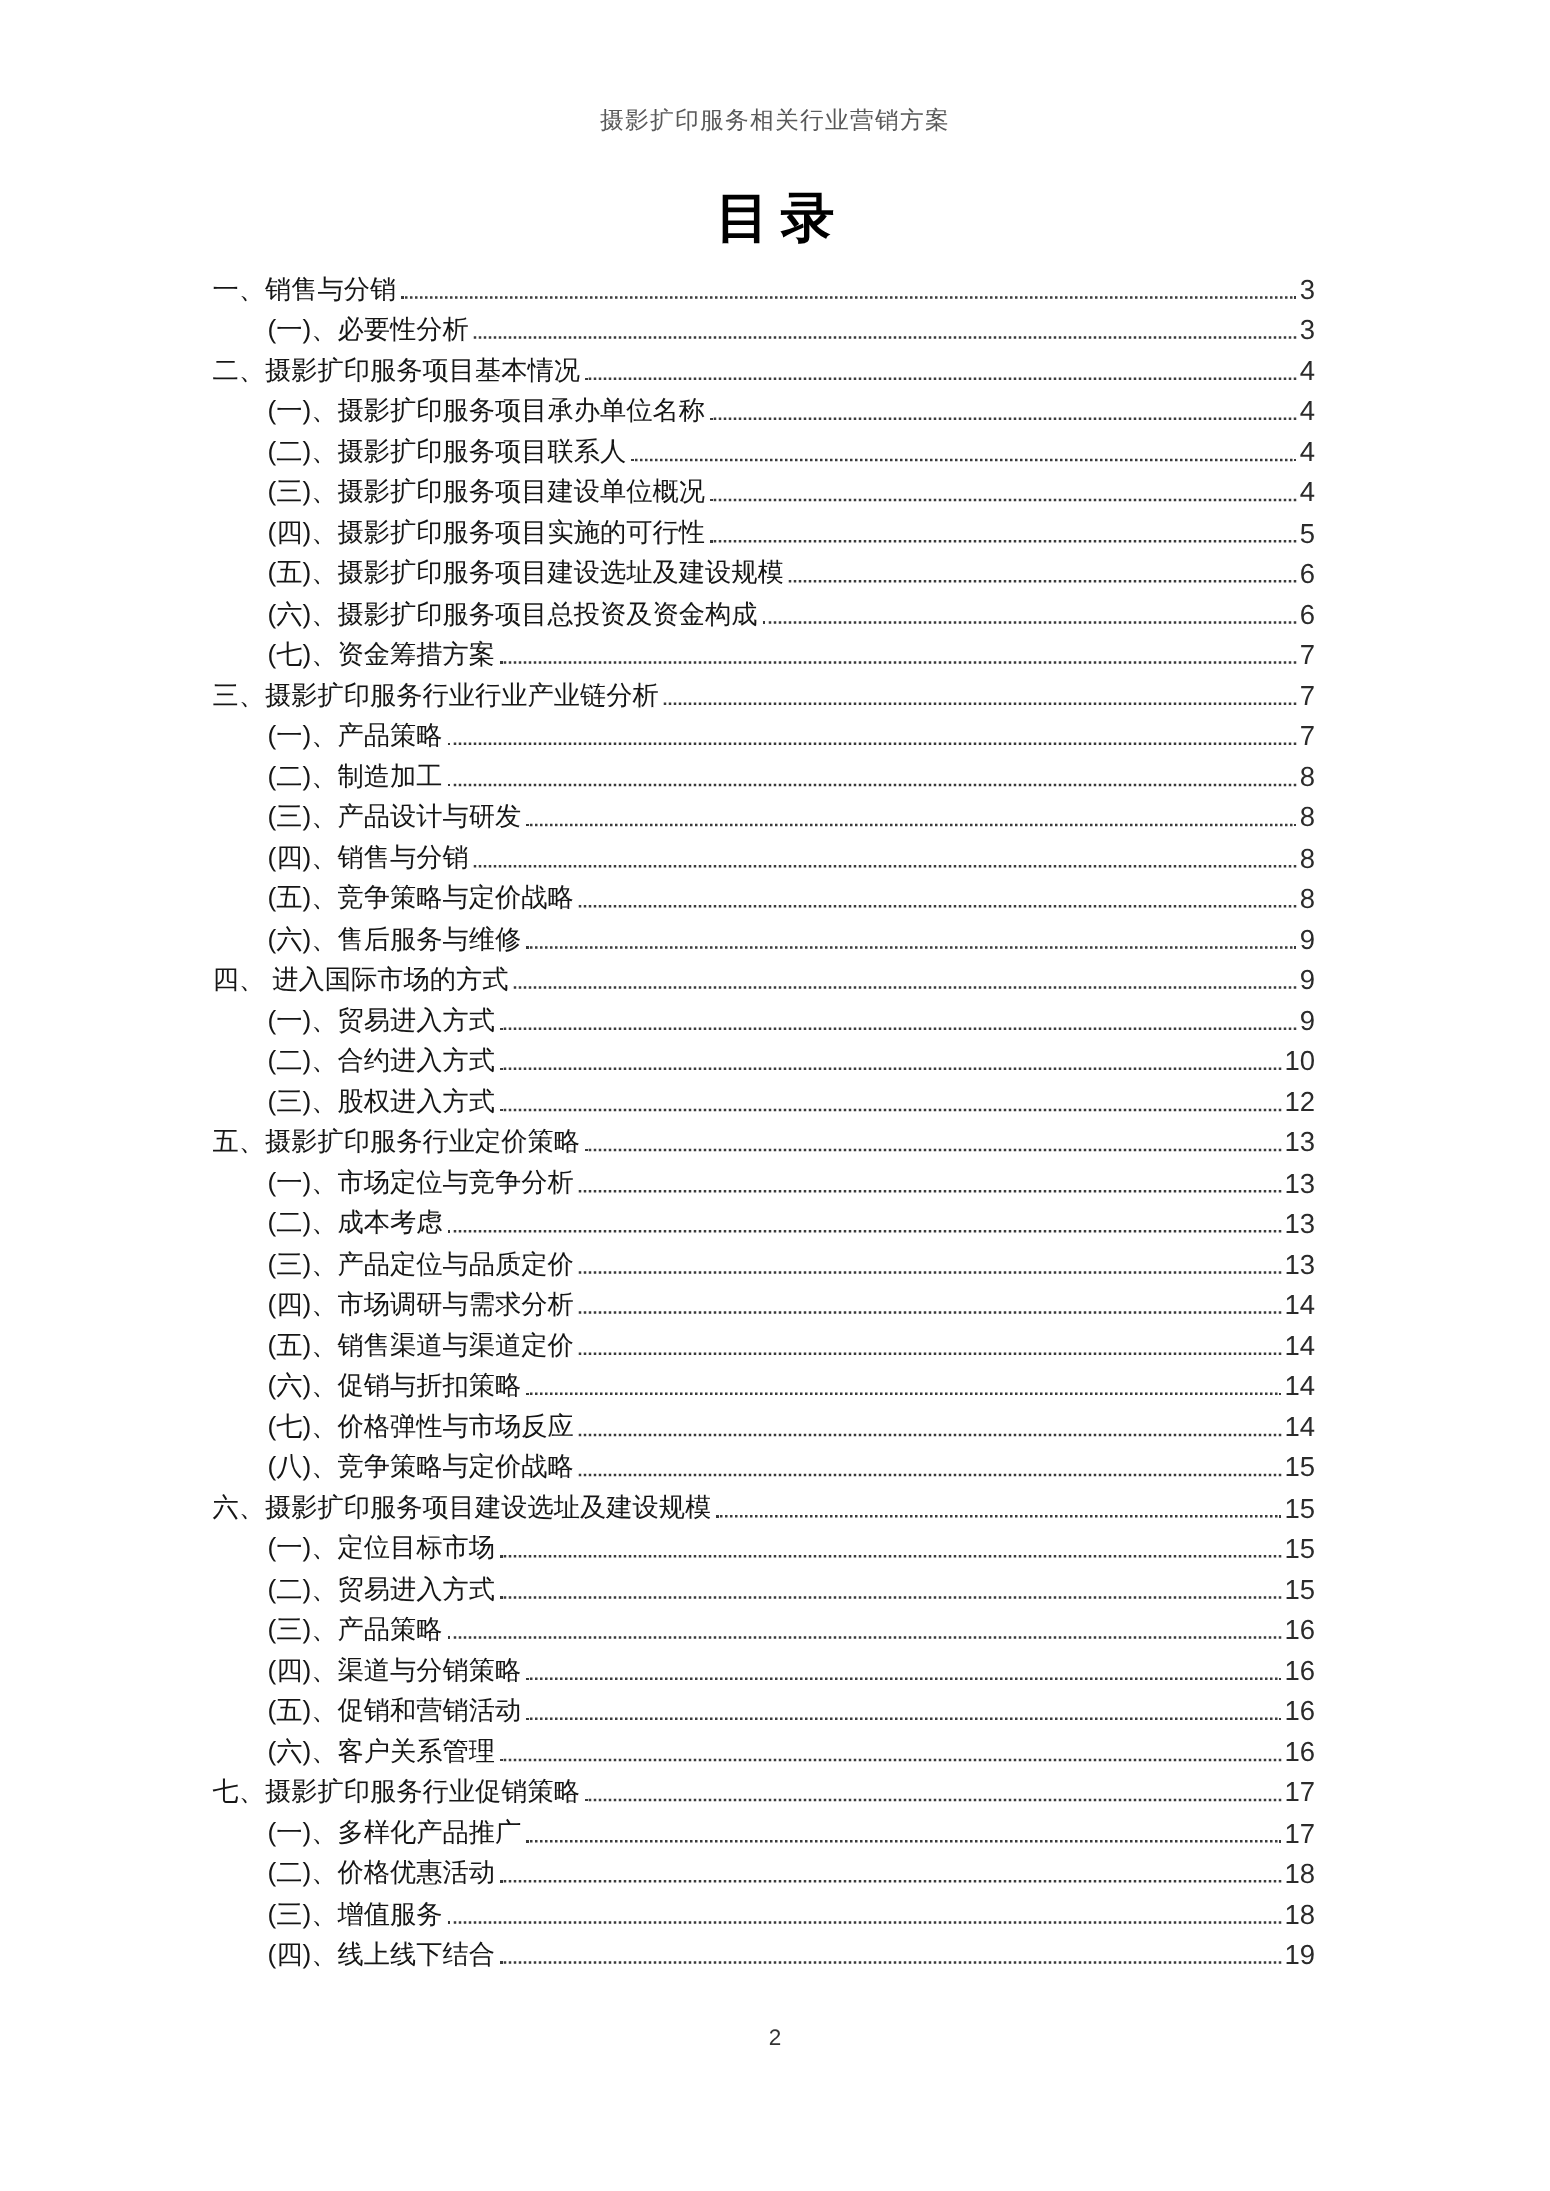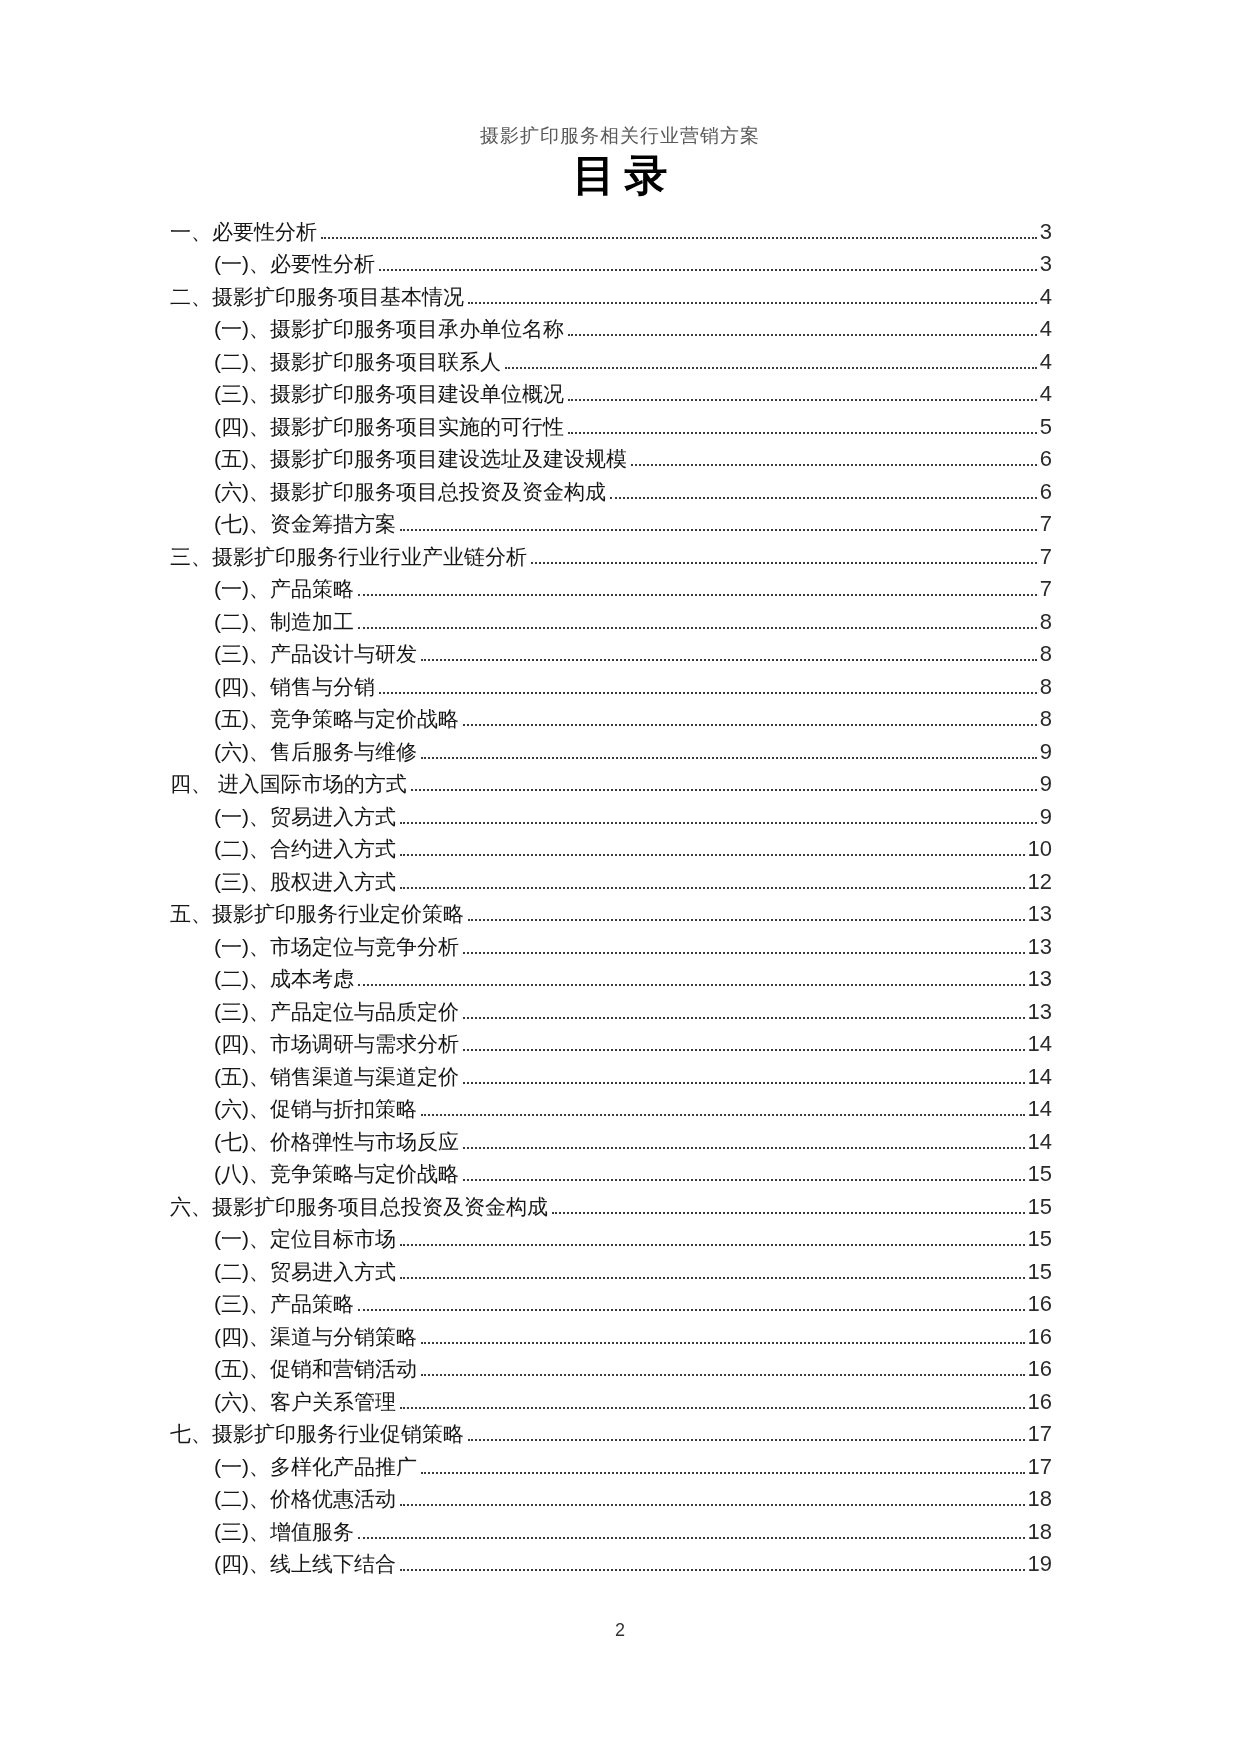"摄影扩印服务相关行业营销方案" .doc-header { margin-top: 40px -> none }
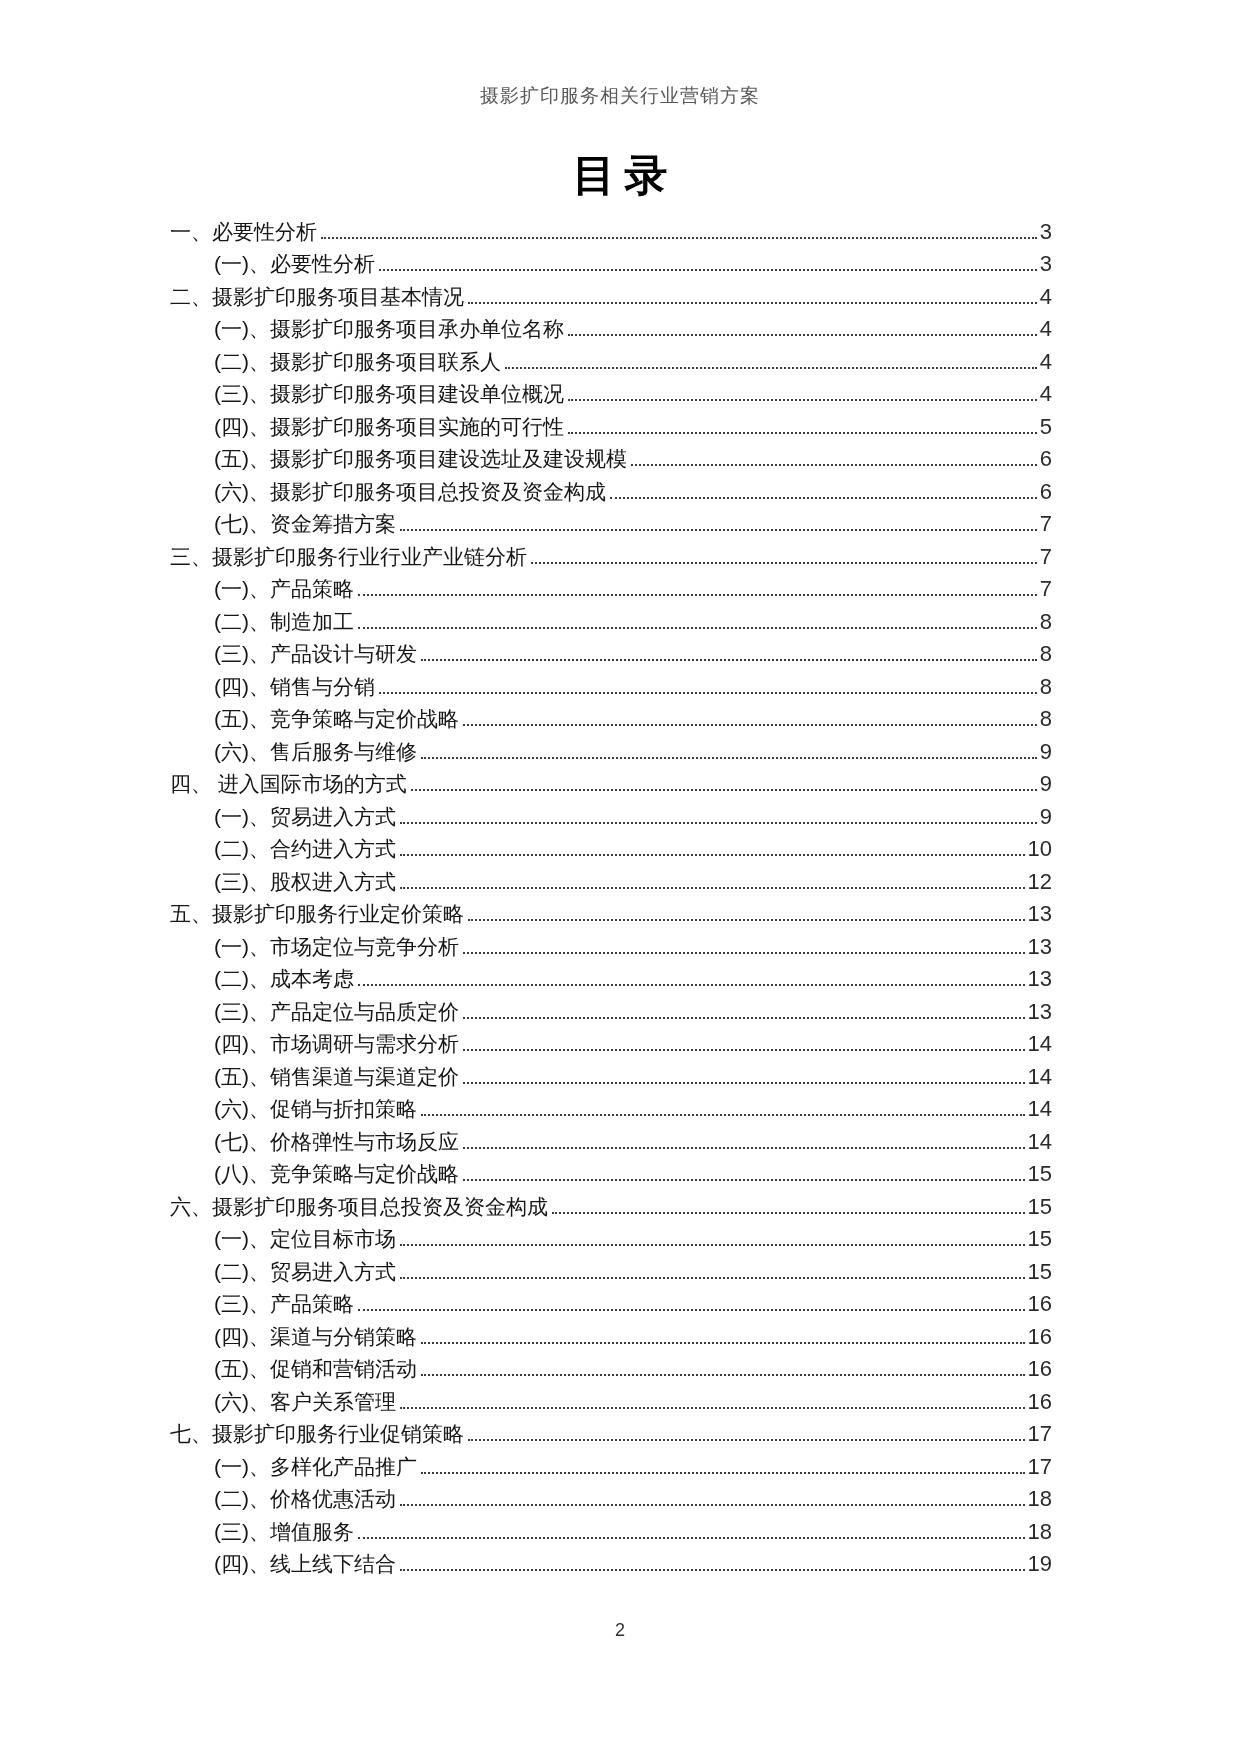"一、必要性分析" span.toc-label { text: 必要性分析 -> 销售与分销 }
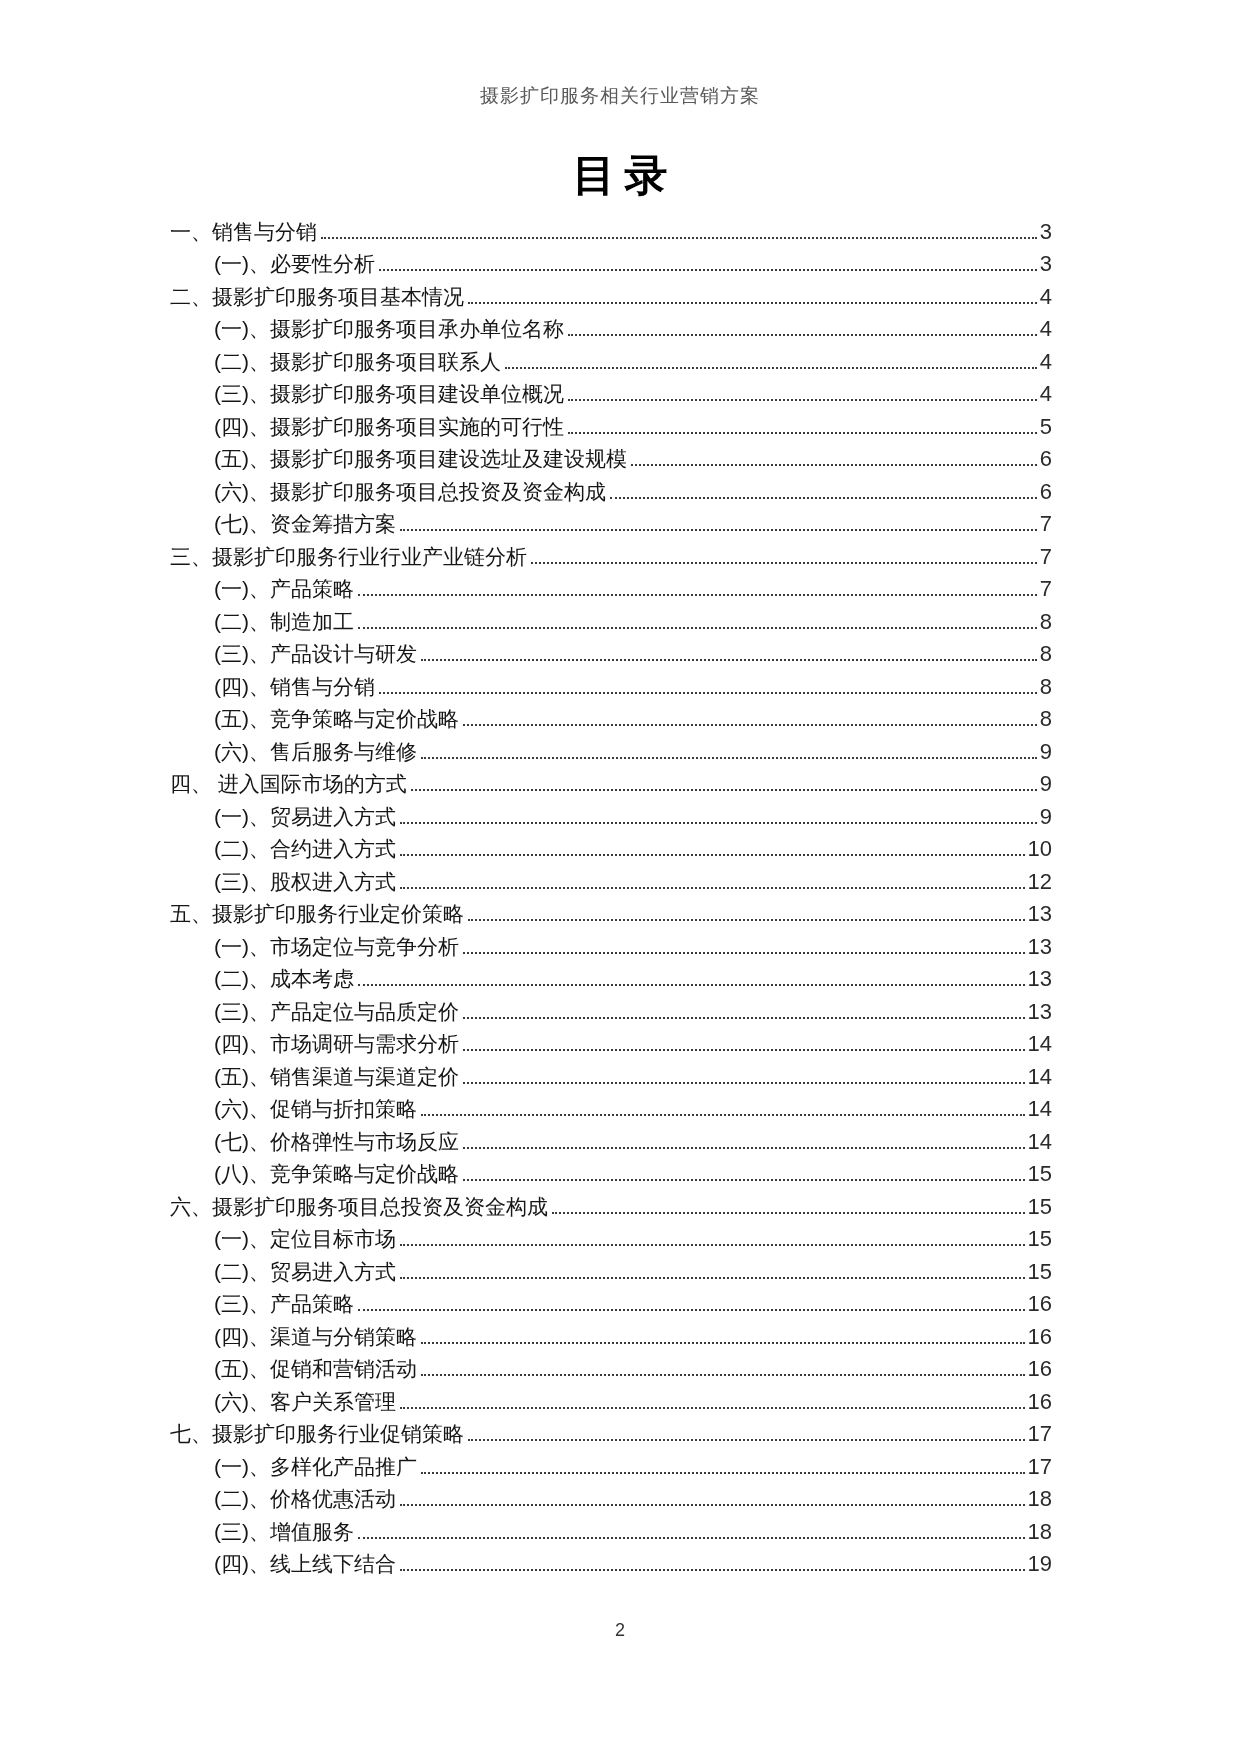"六、摄影扩印服务项目总投资及资金构成" span.toc-label { text: 总投资及资金构成 -> 建设选址及建设规模 }
